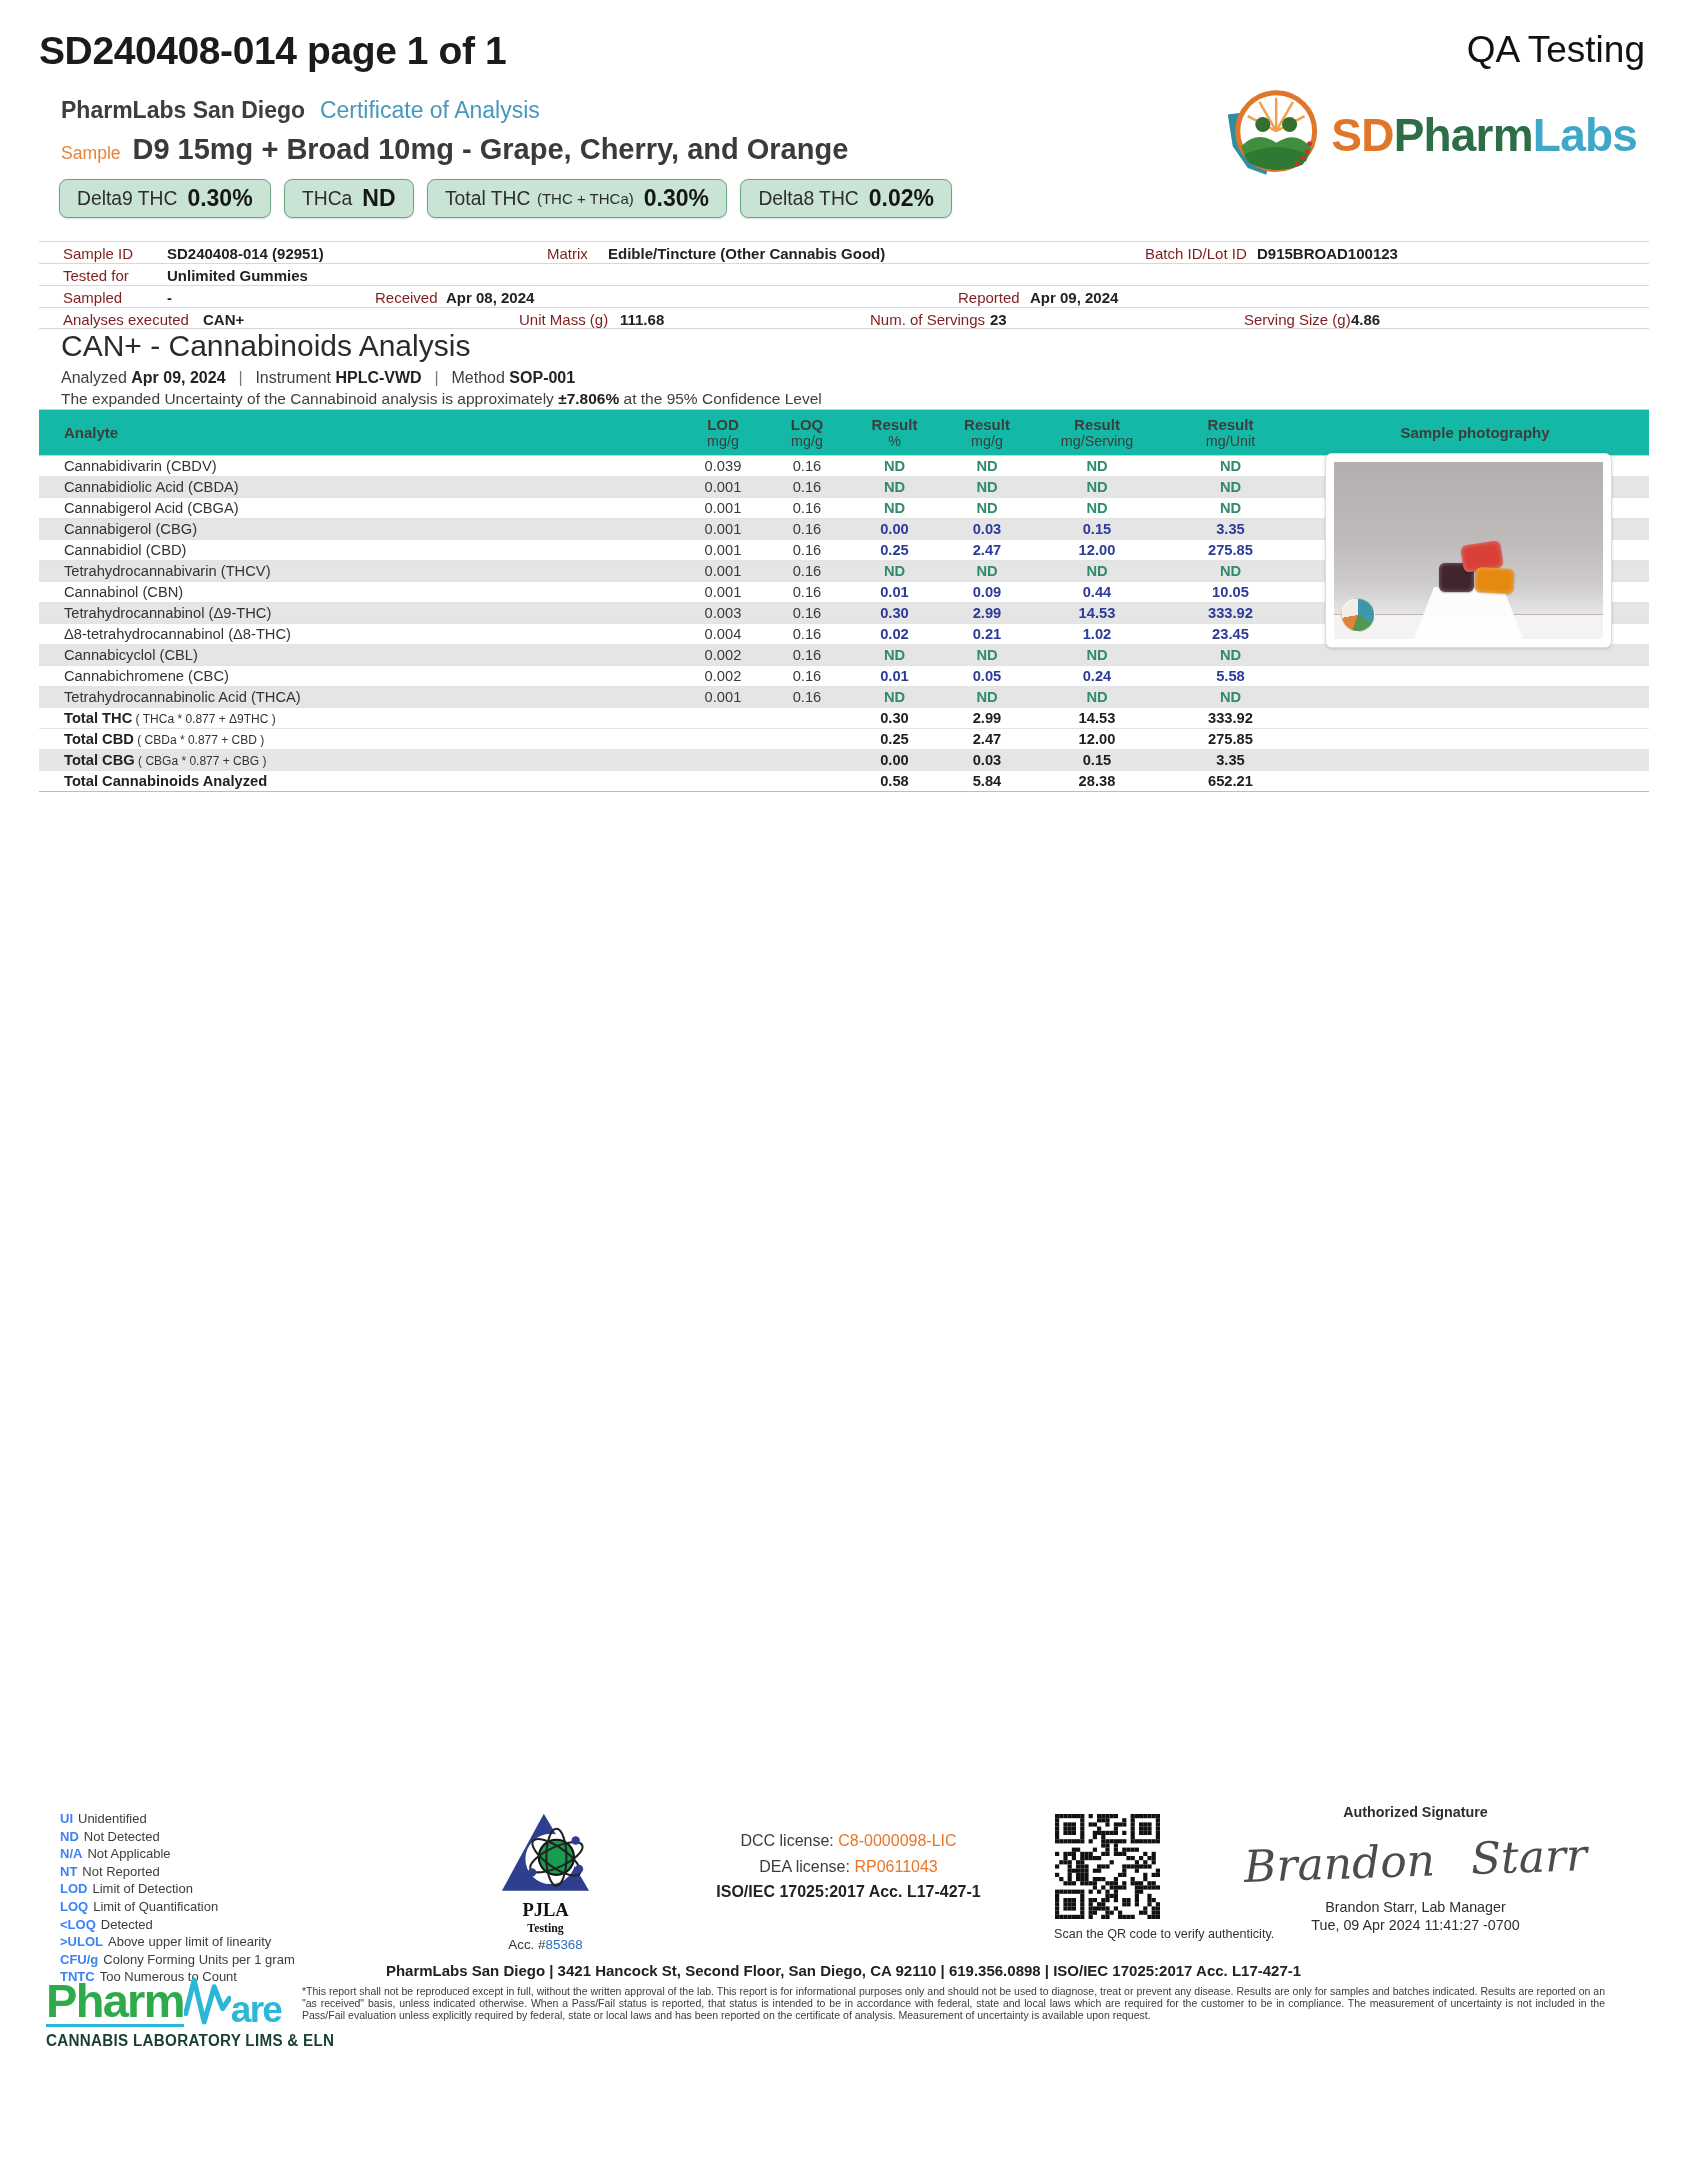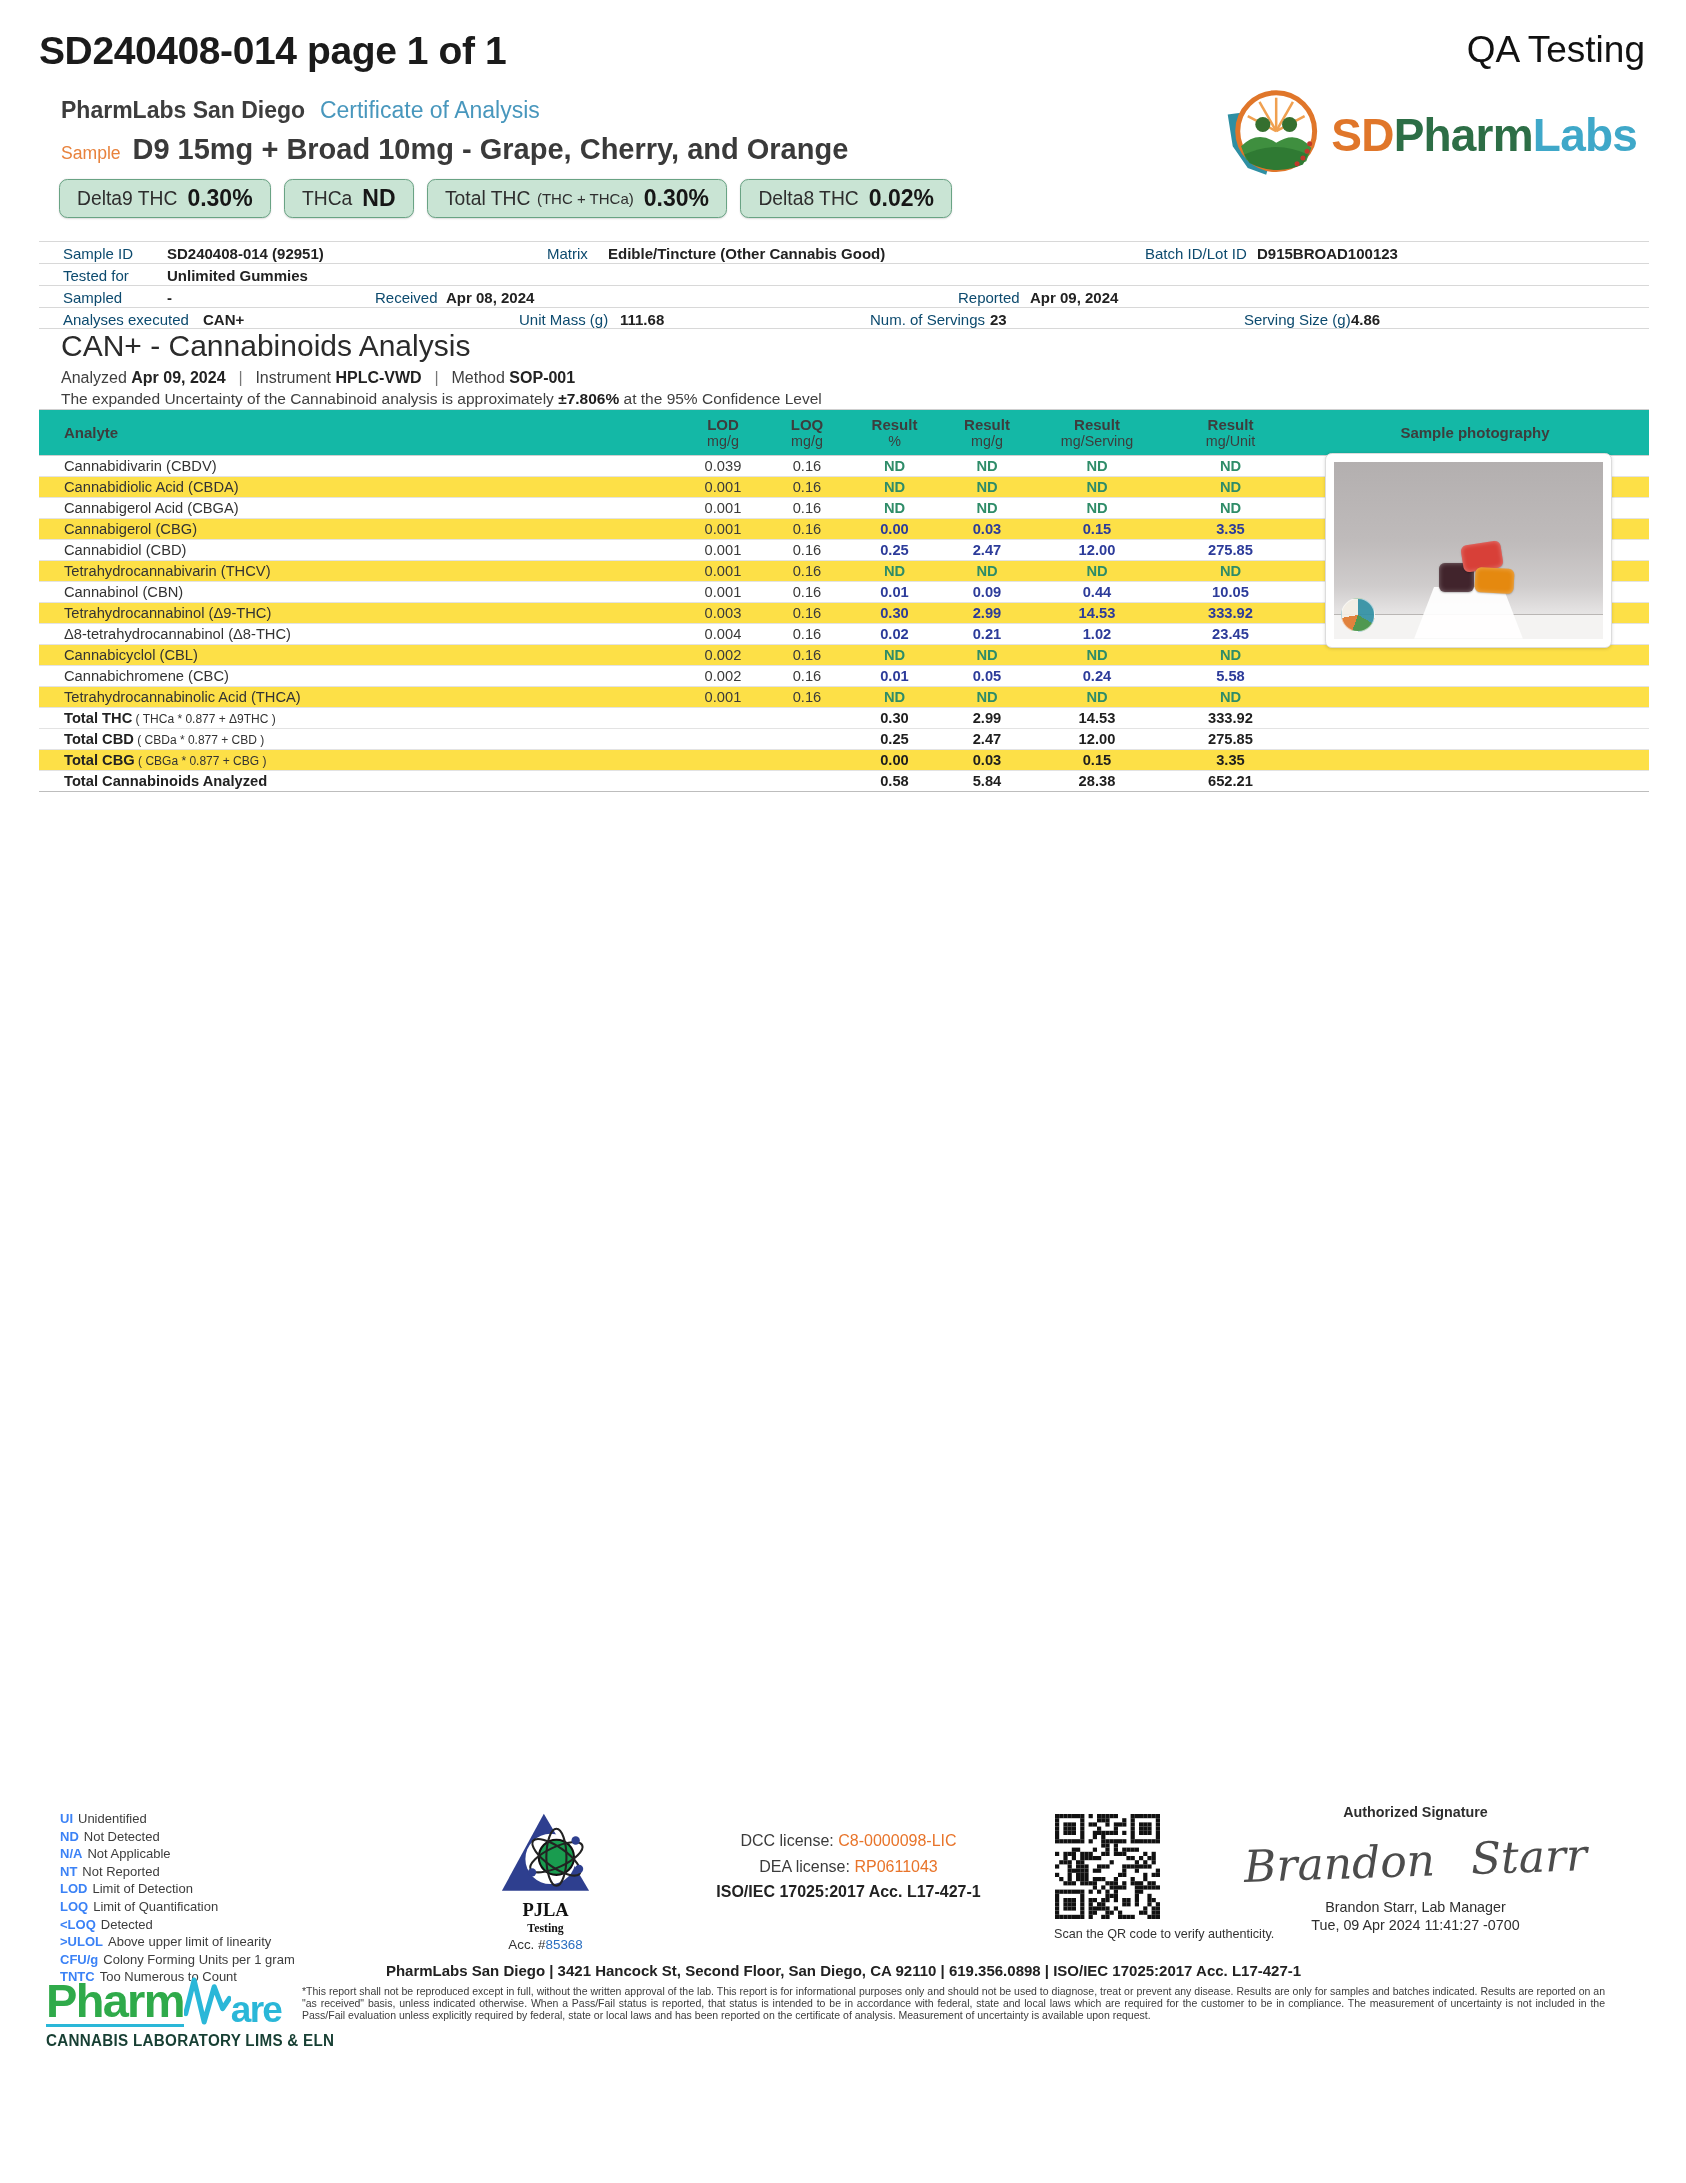"Sample ID" .irow span { color: #0c4a6e -> #7f1d1d }
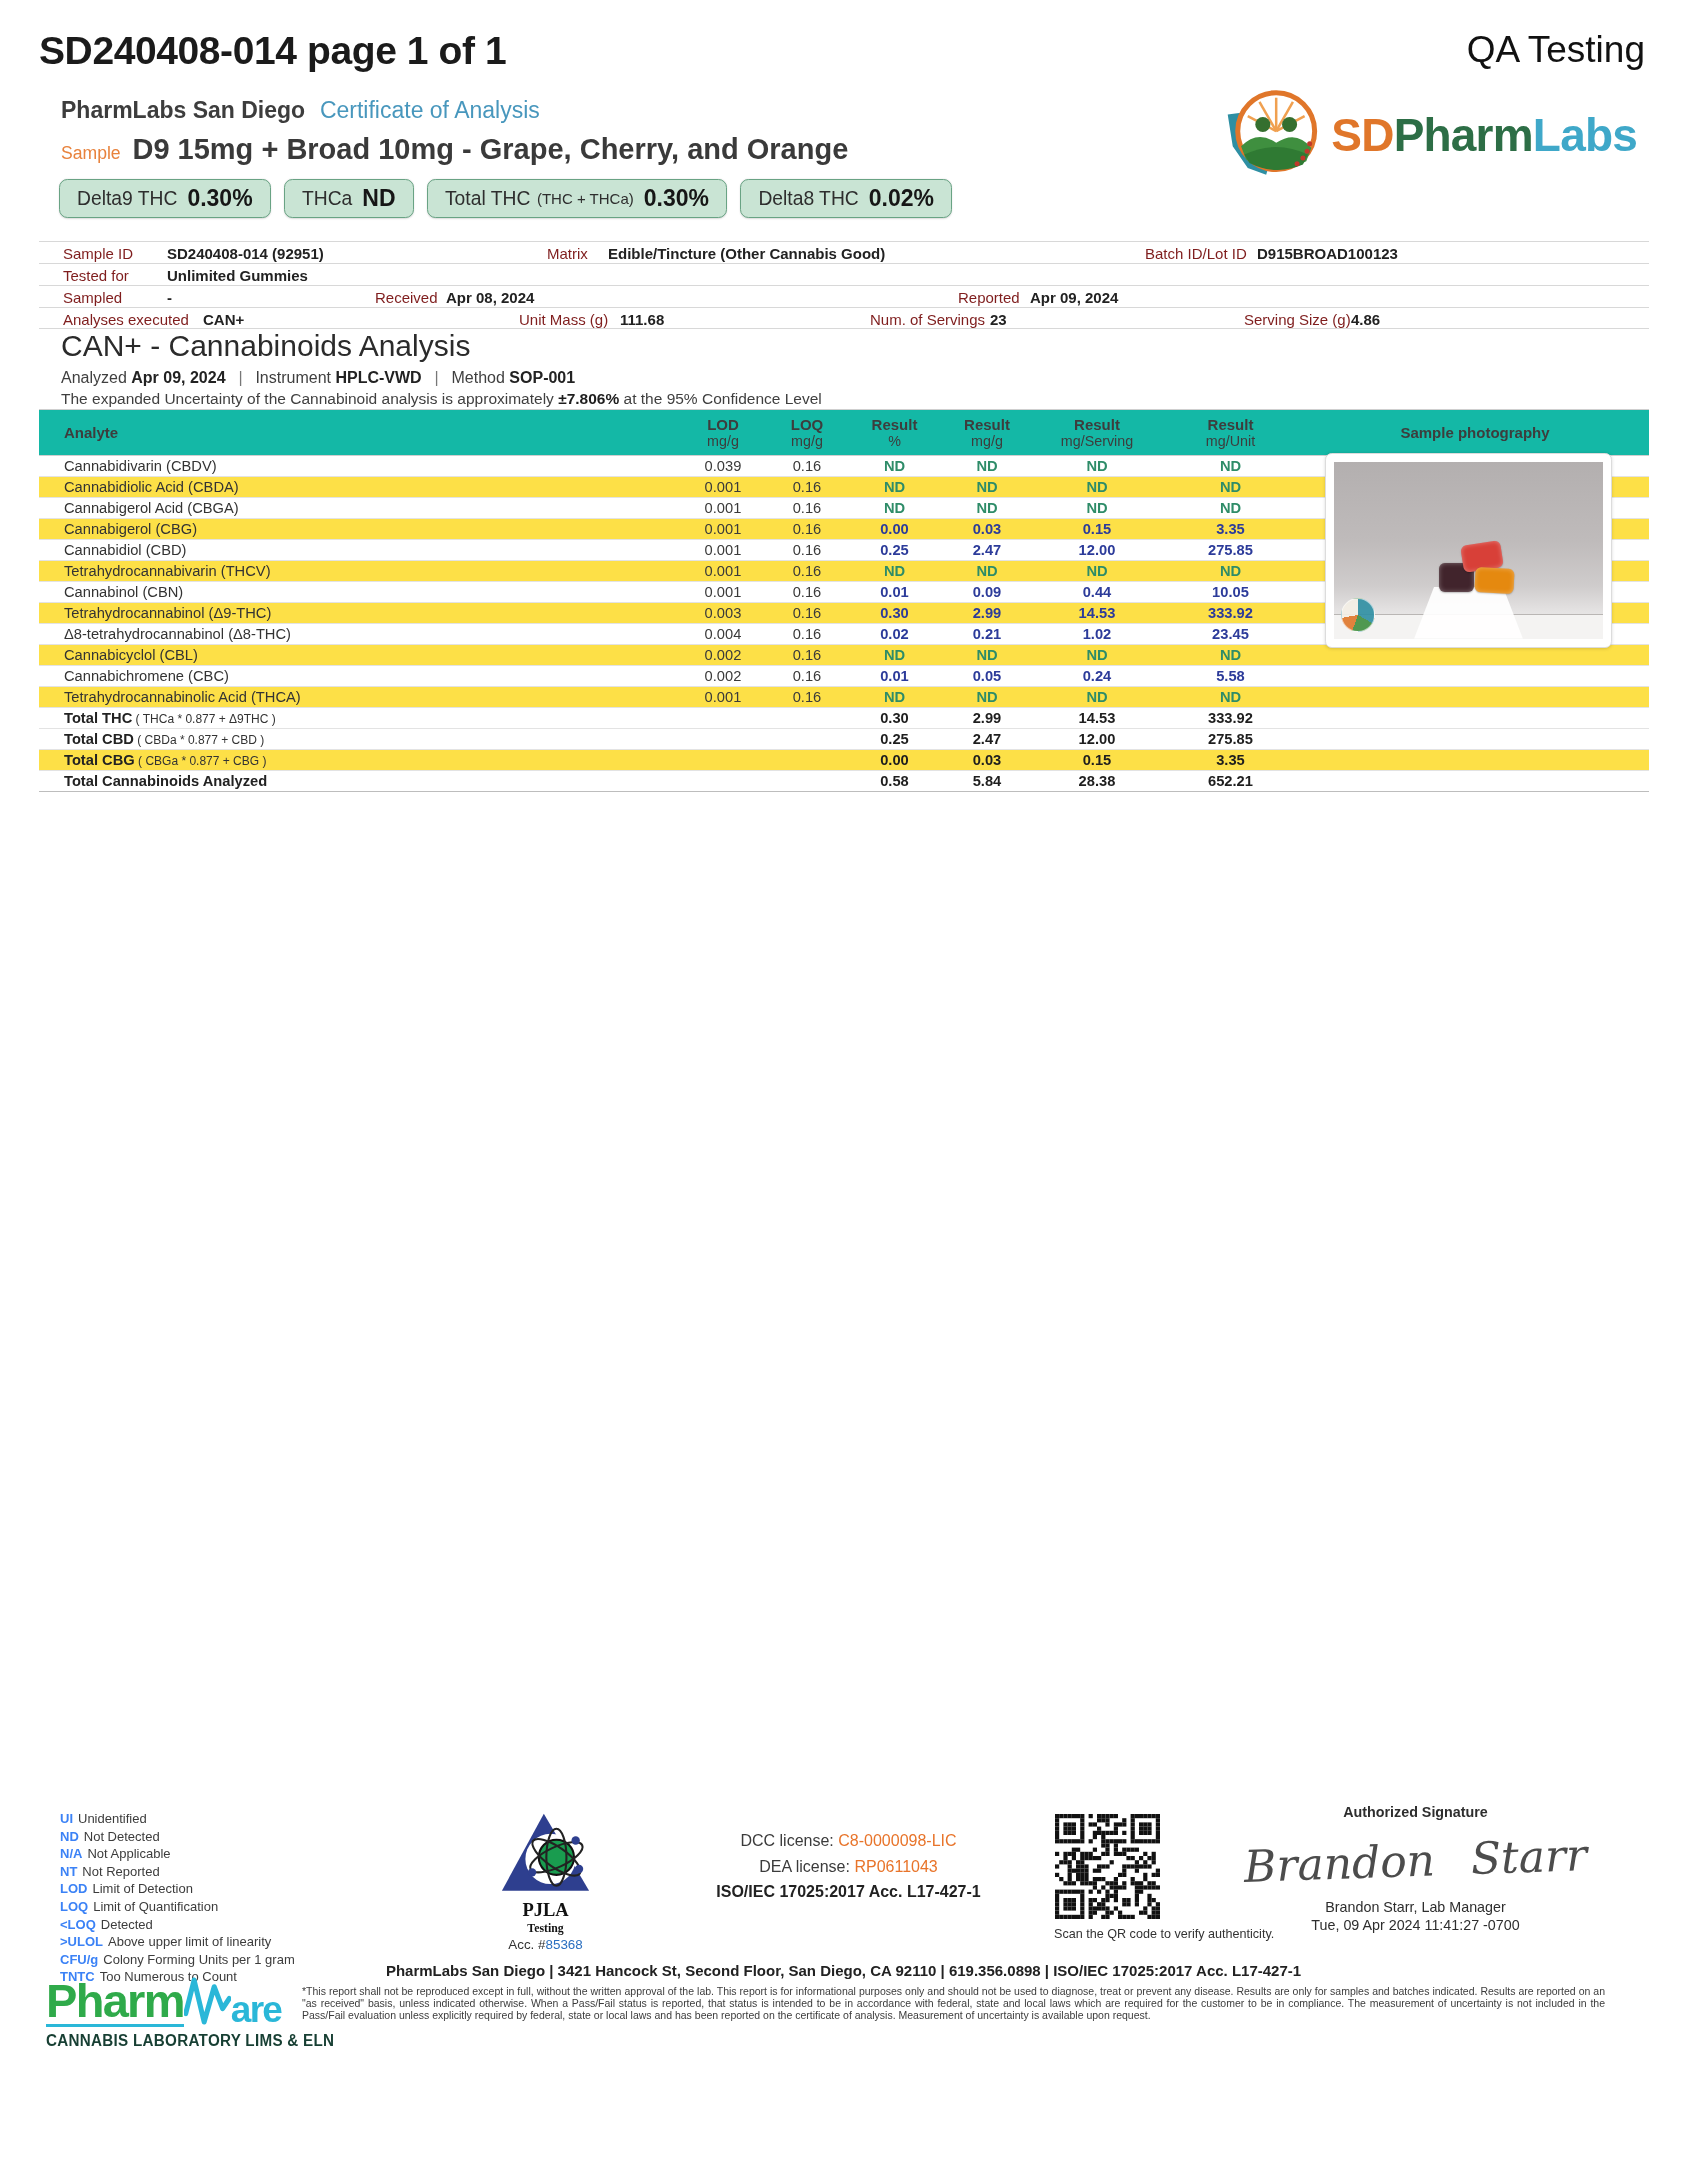"Cannabidiolic Acid (CBDA)" .trow.alt { background: #fde047 -> #e5e5e5 }
